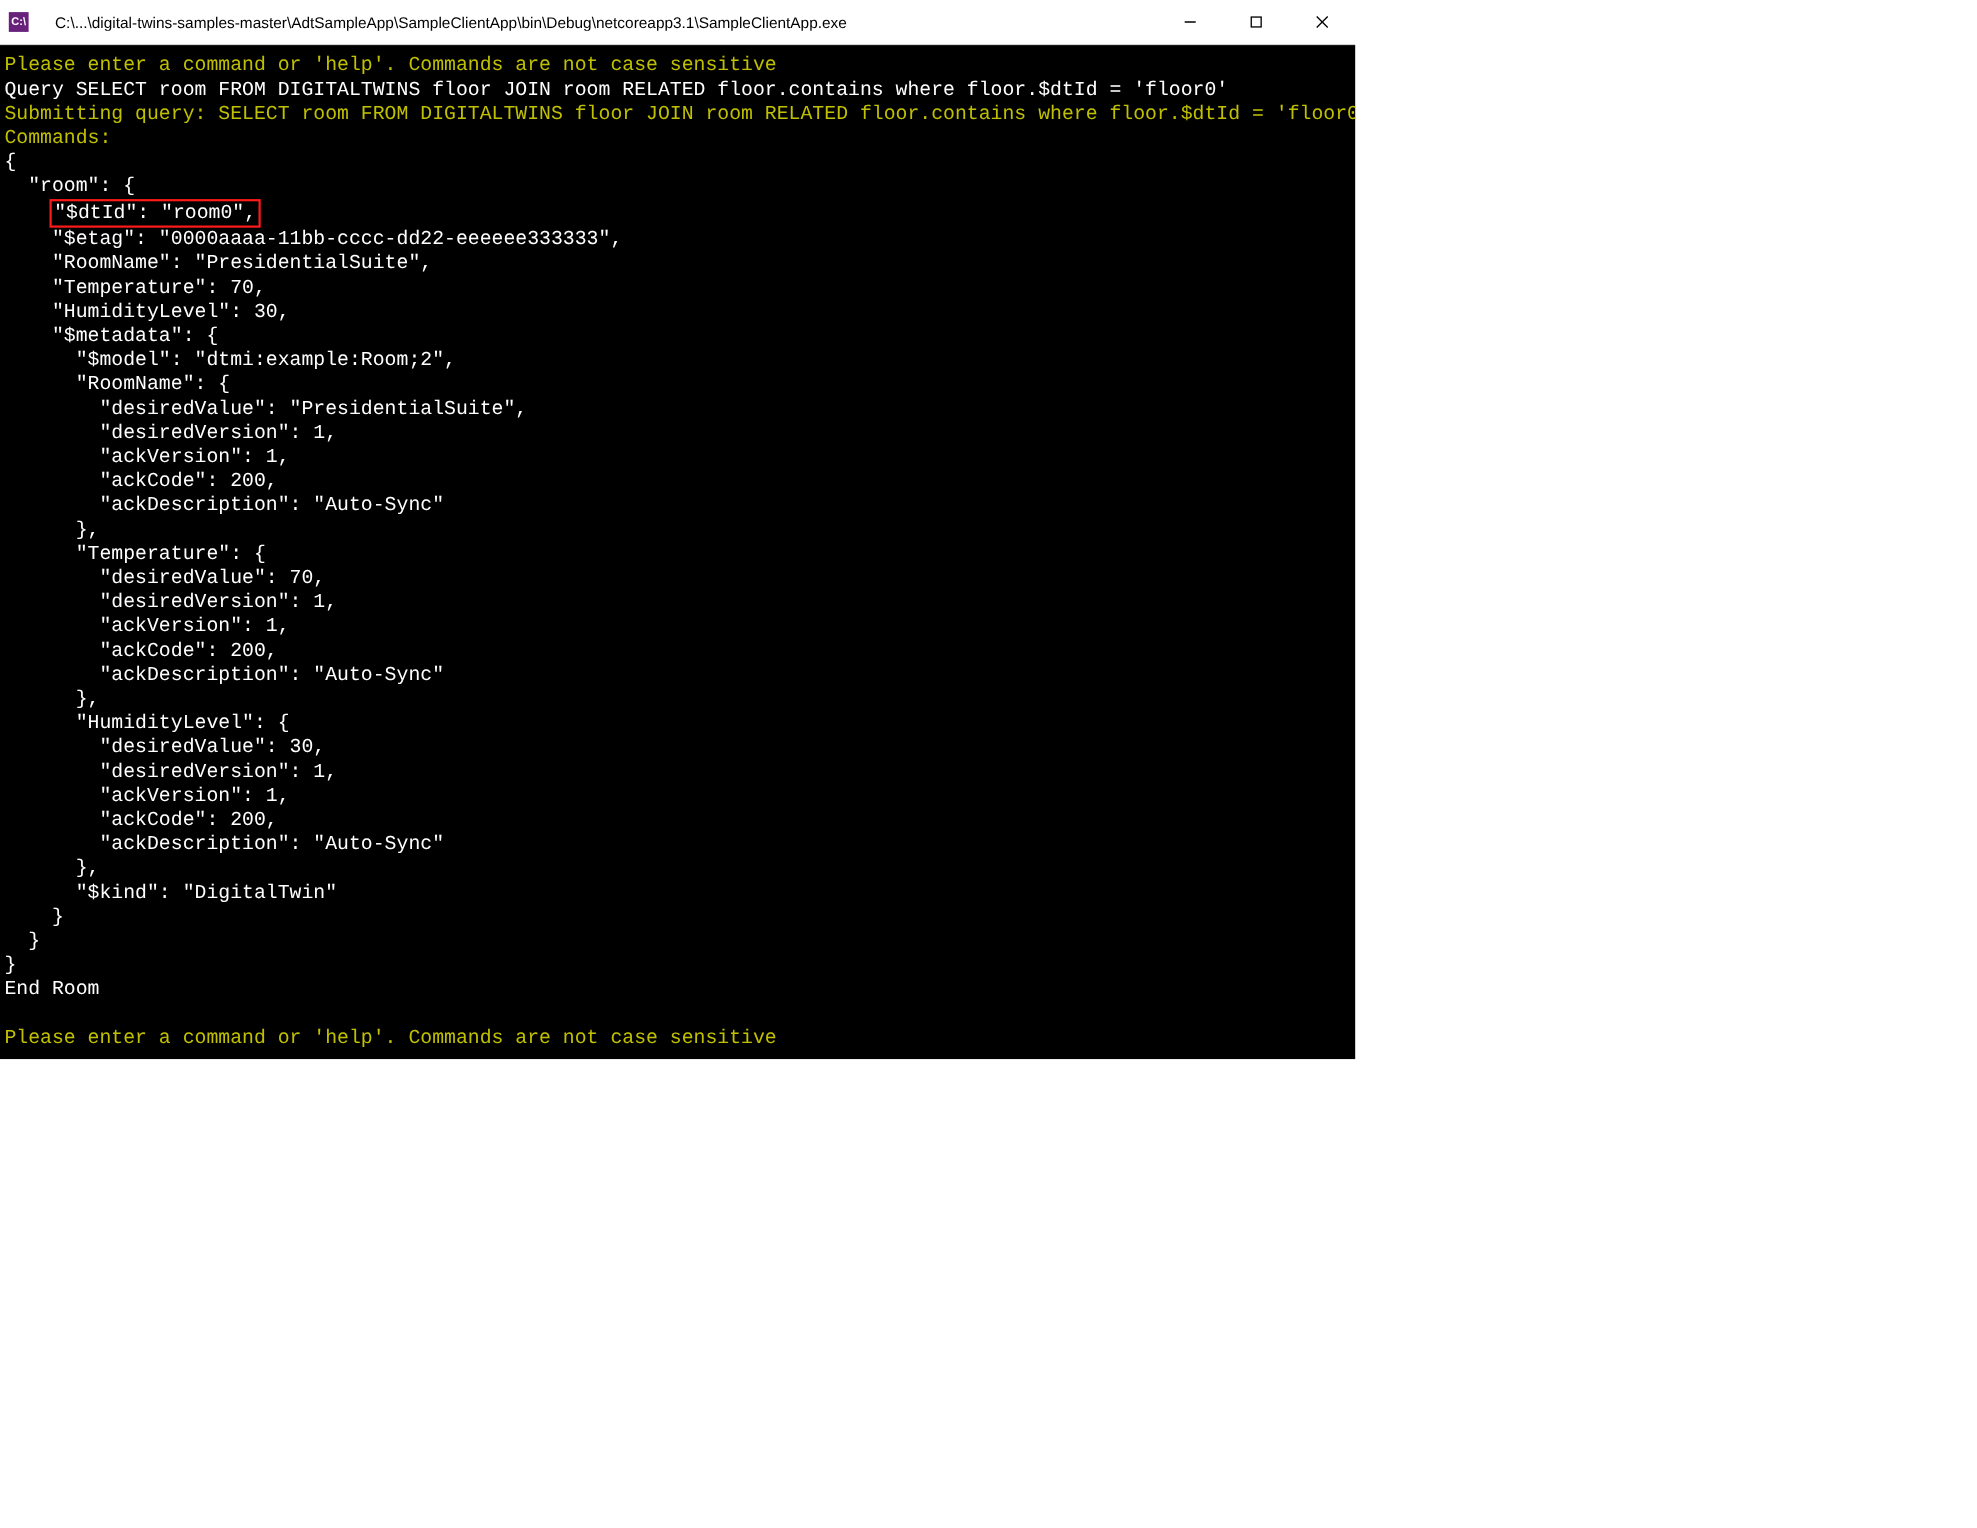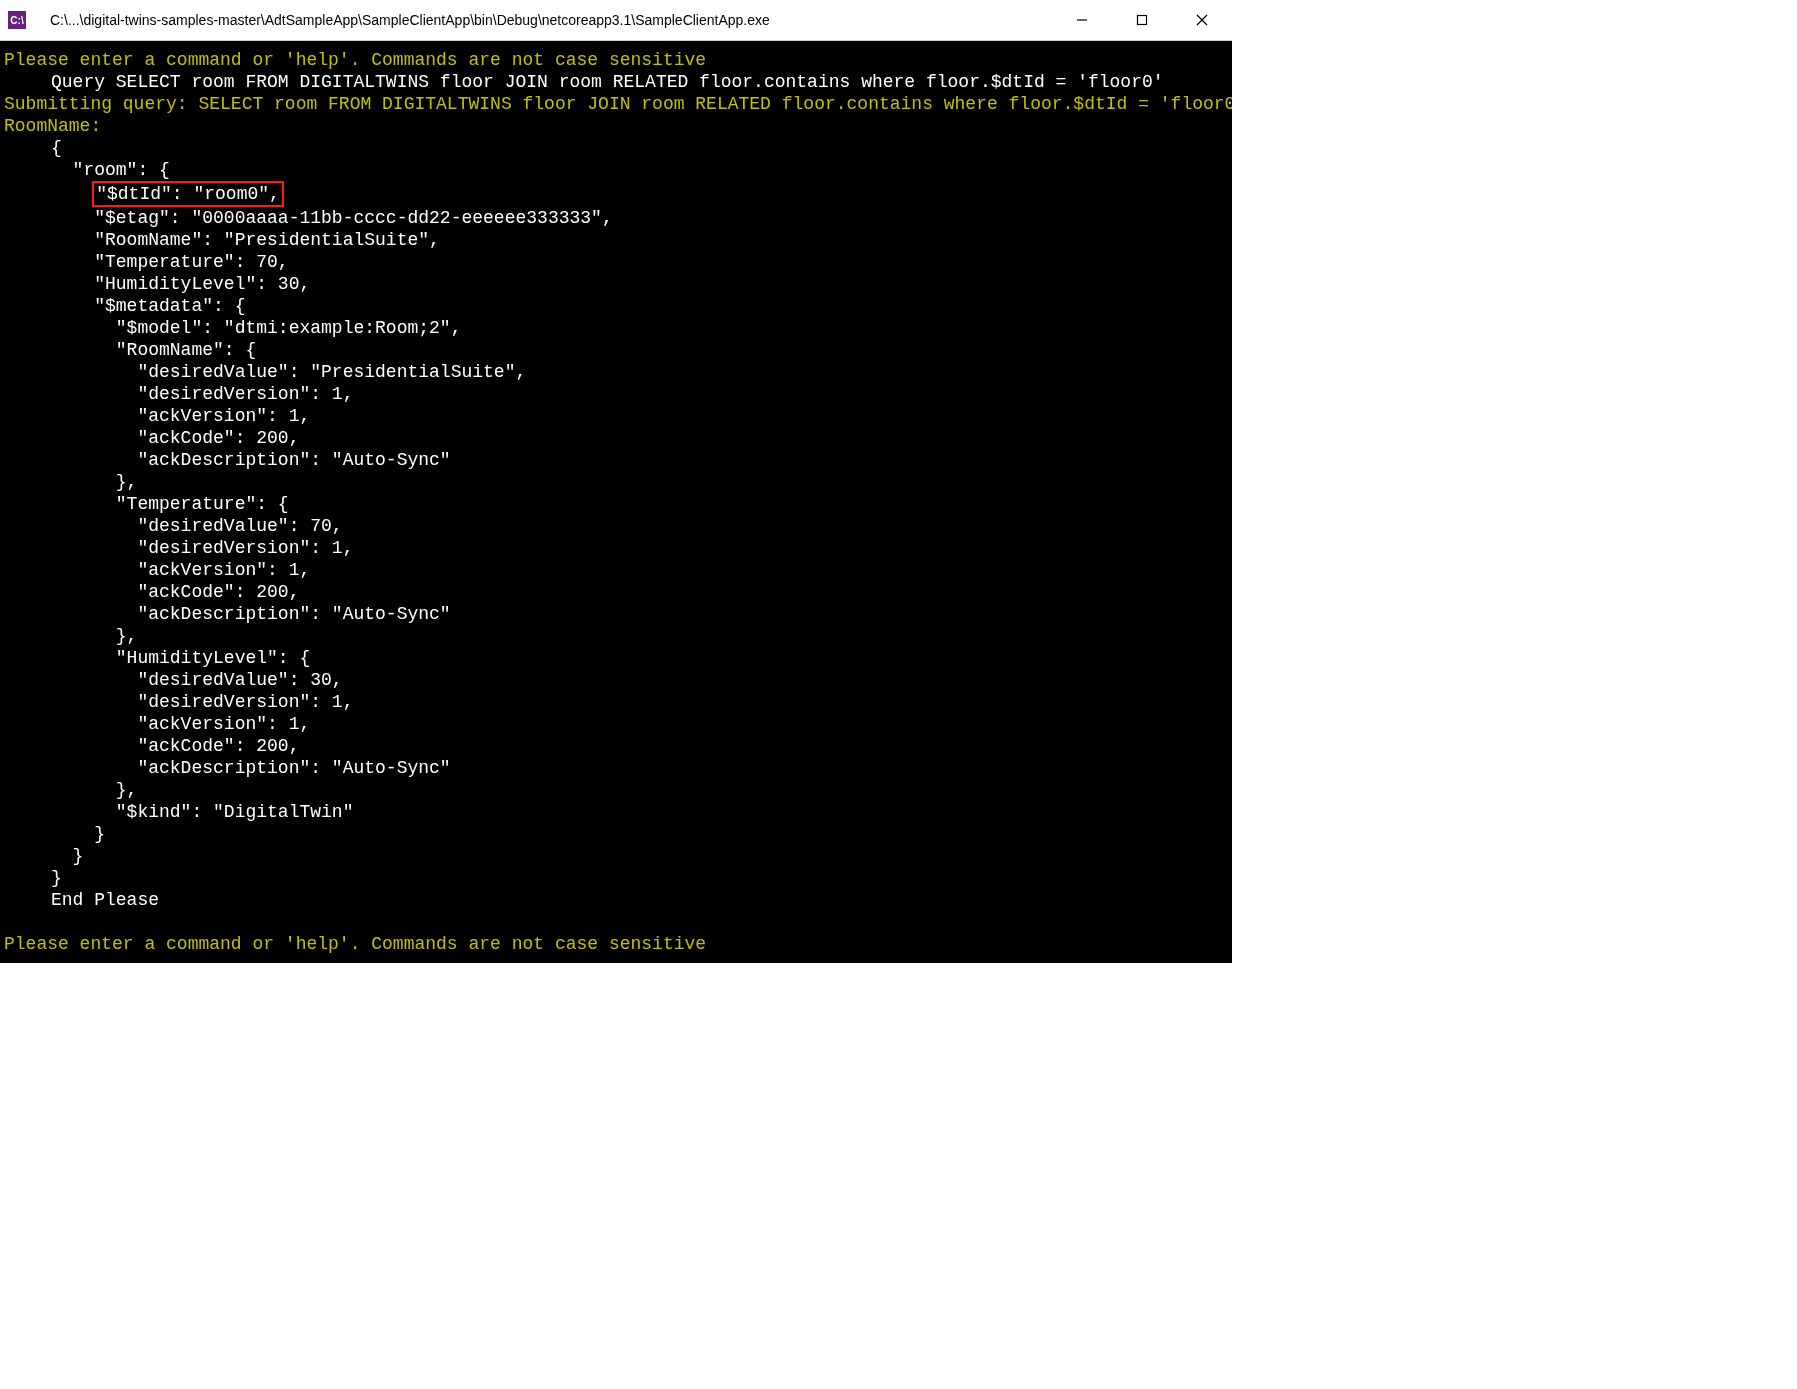"Query SELECT room FROM DIGITALTWINS" .white { margin-left: 47px -> none }
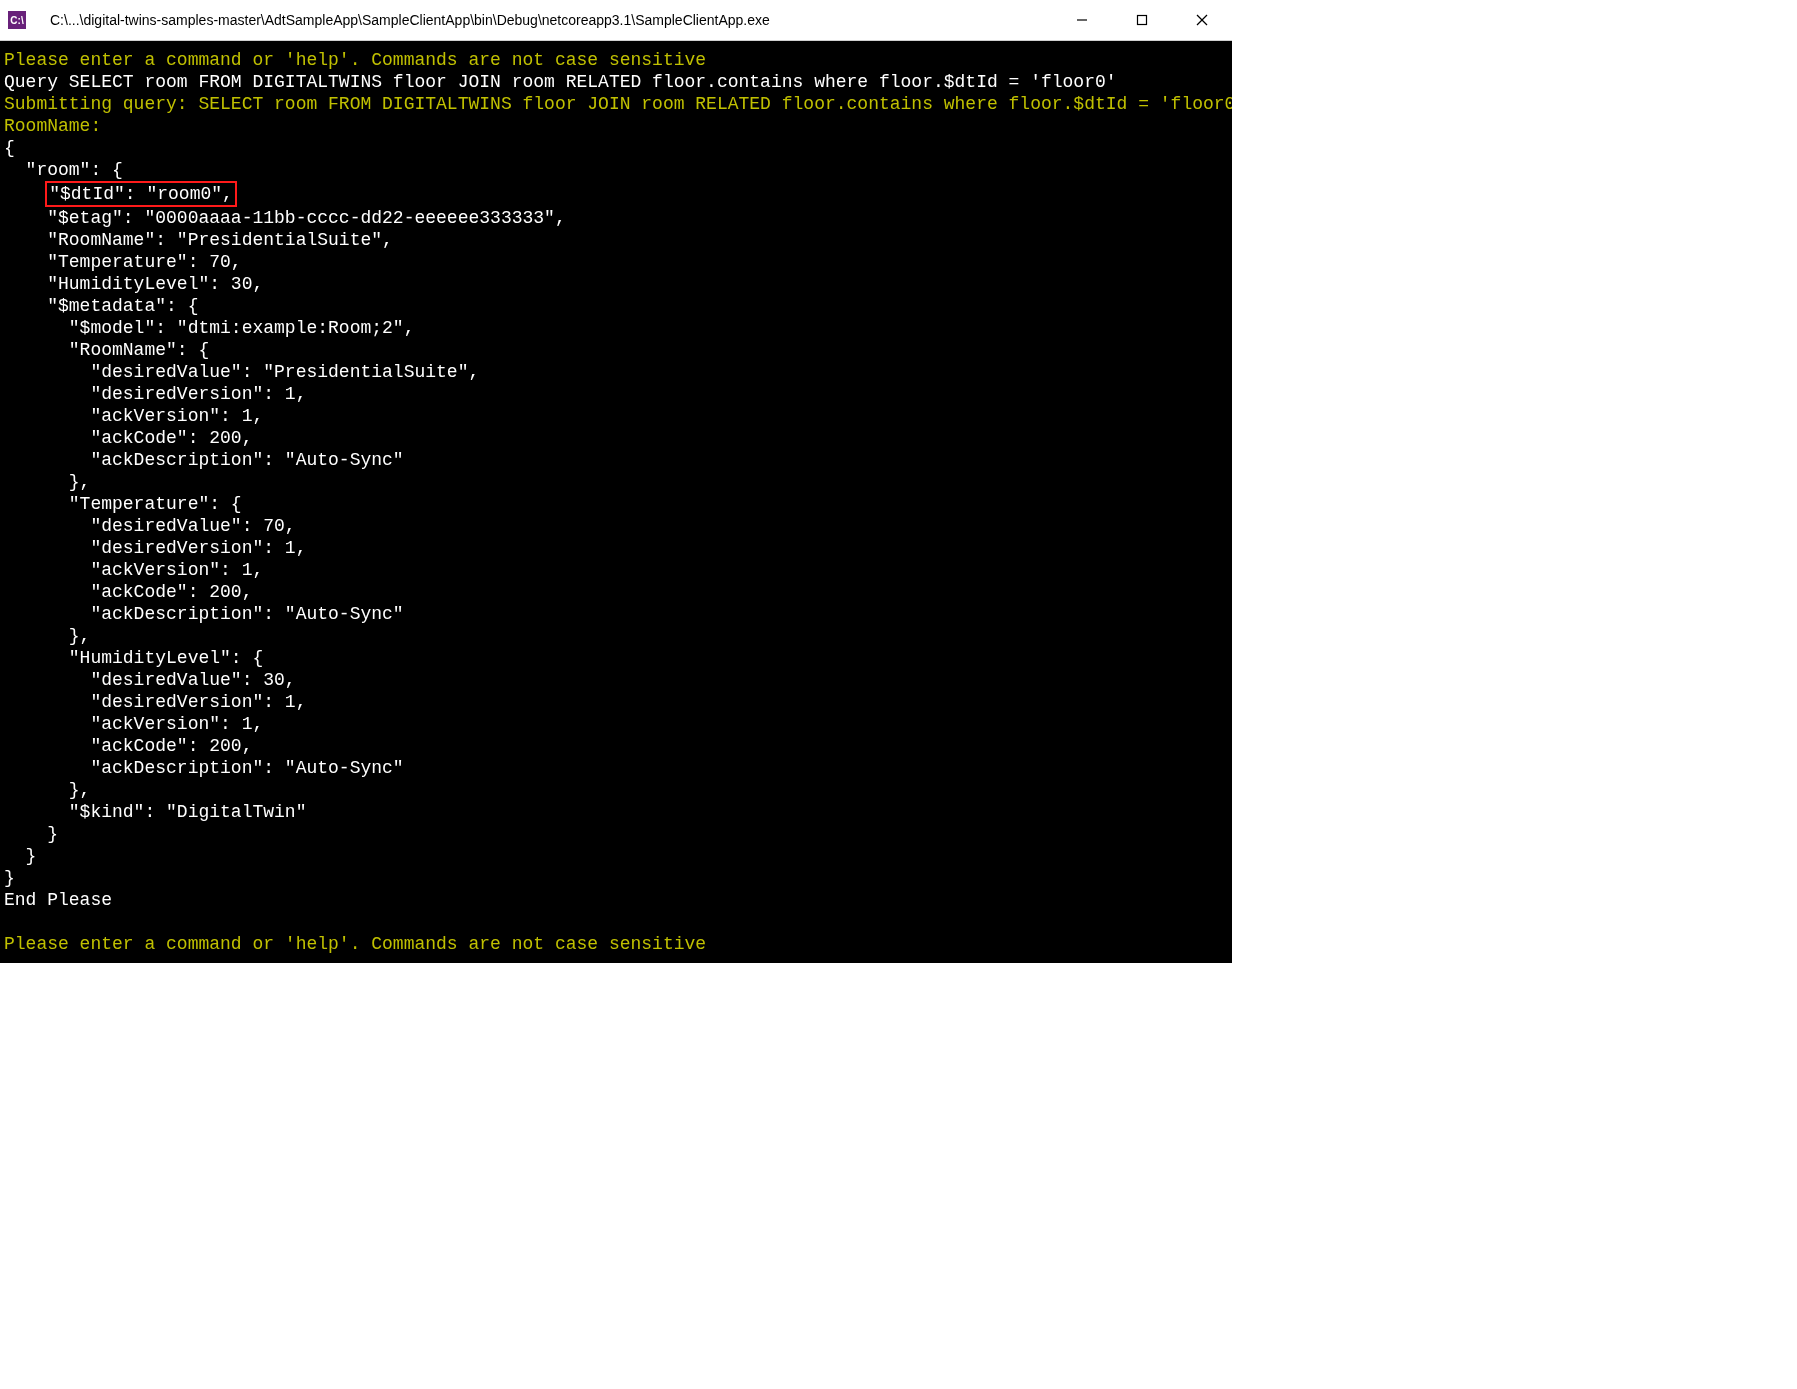"RoomName:" span.yellow { text: RoomName -> Commands }
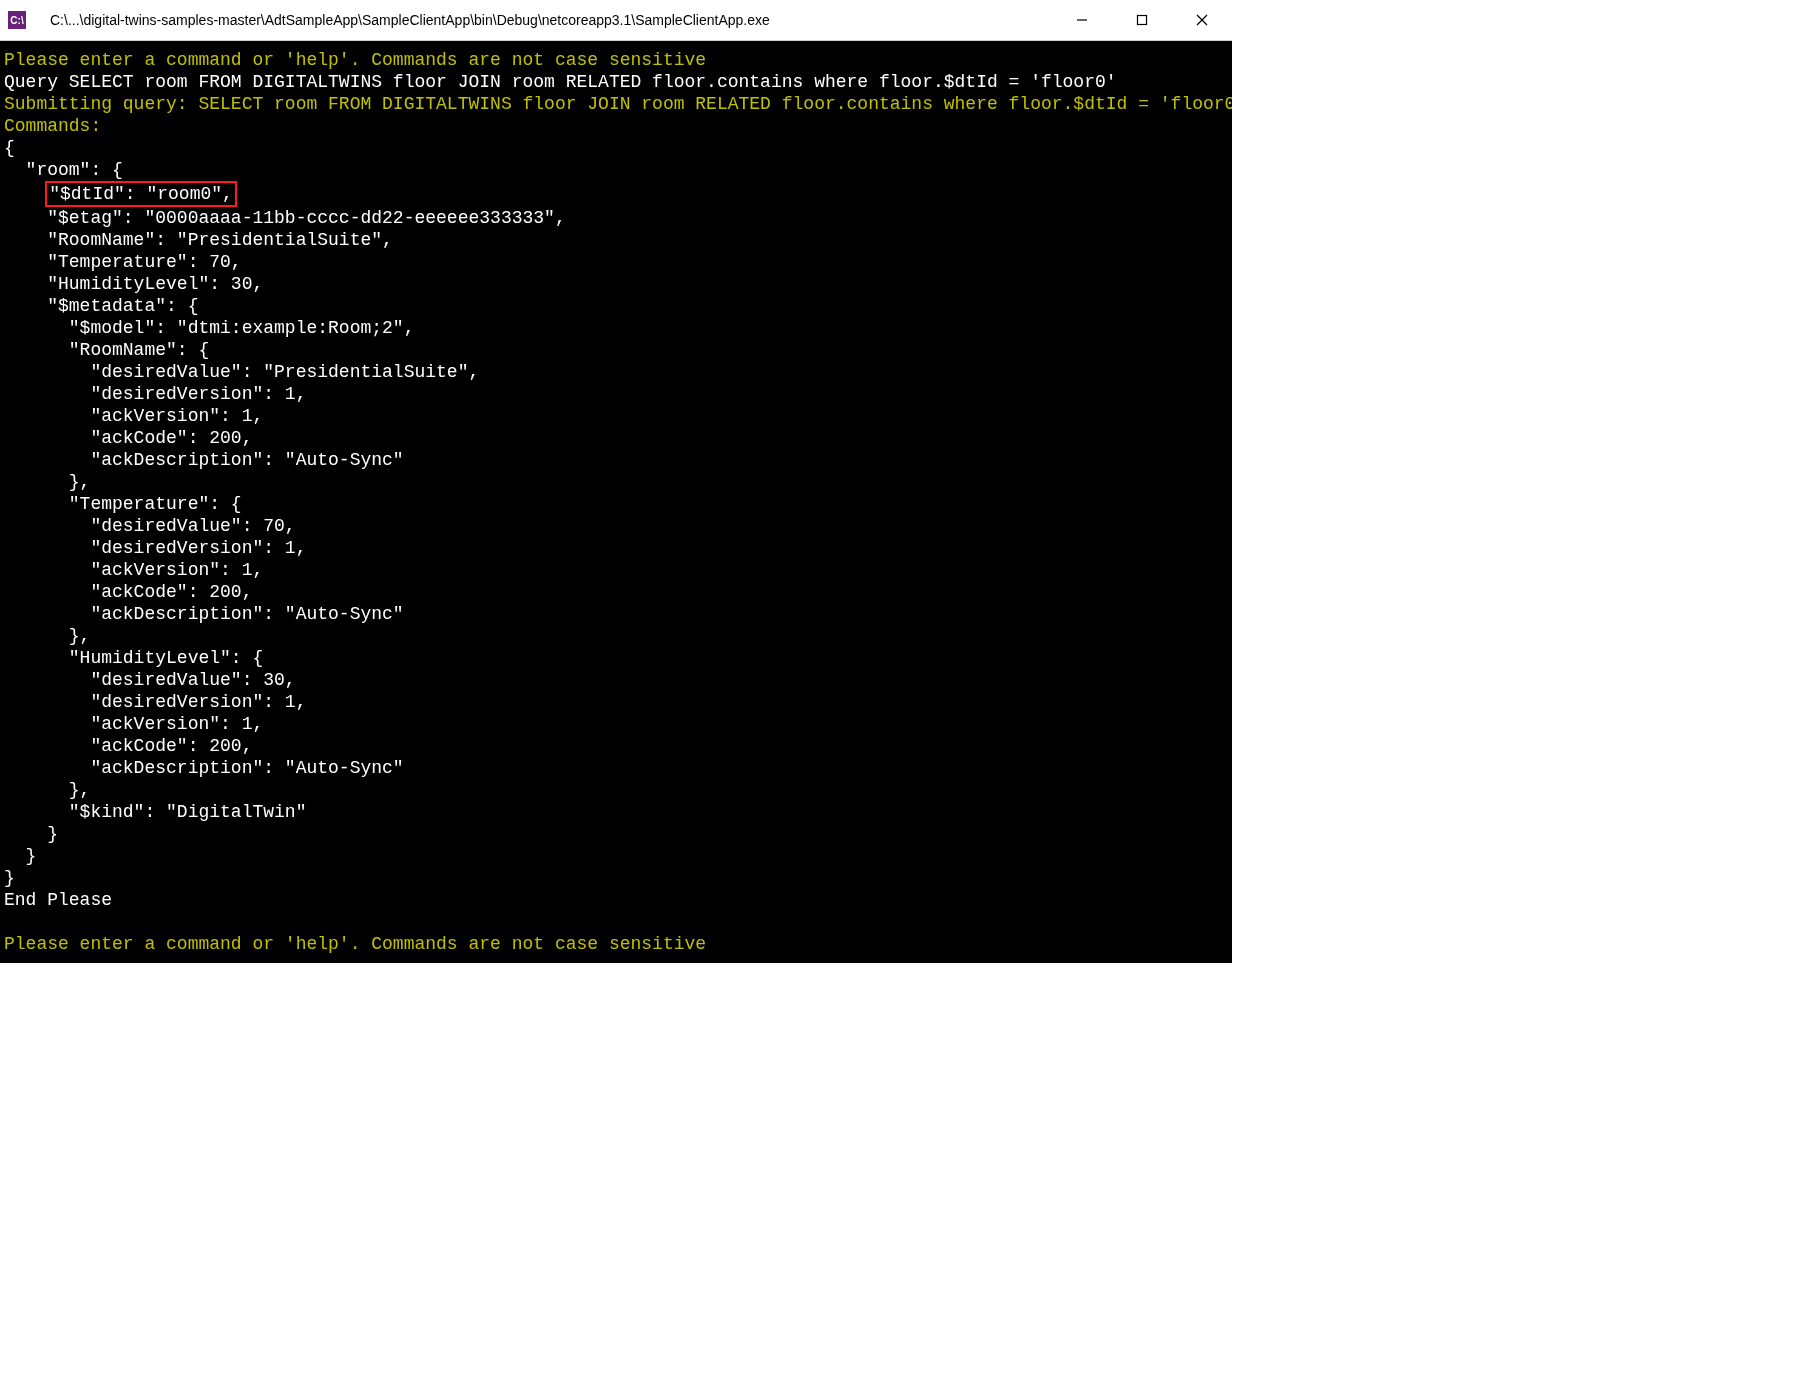"End Please" span.white { text: Please -> Room }
